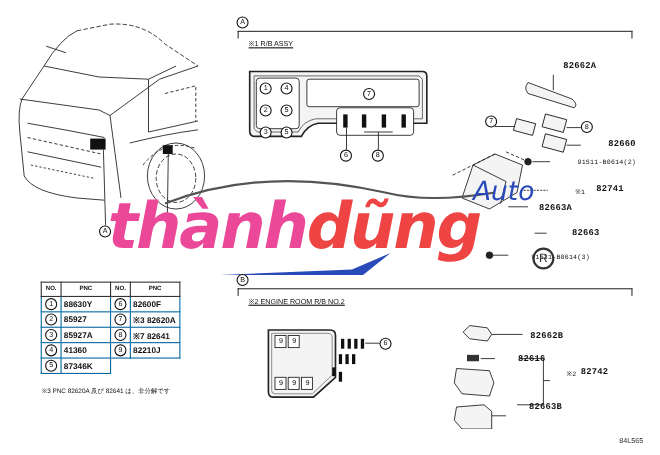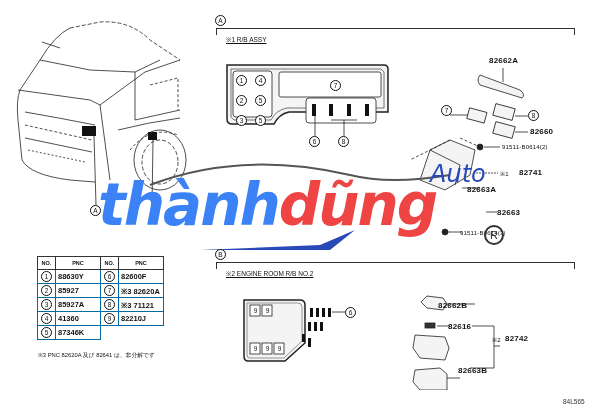"82662A" .lbl { font-family: Liberation Sans, sans-serif -> Liberation Mono, monospace; margin-left: none -> 23px }
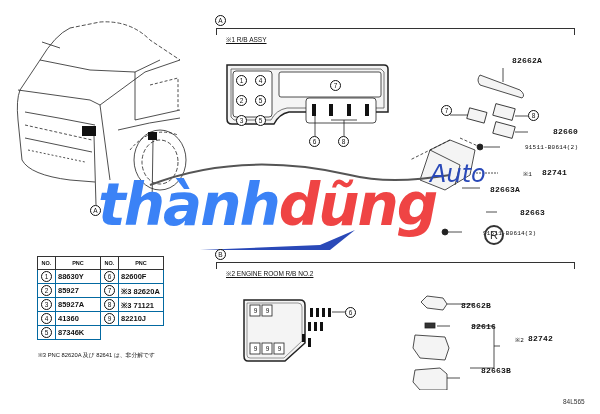"thành" .logo .a { color: #3b82f6 -> #ec4899 }
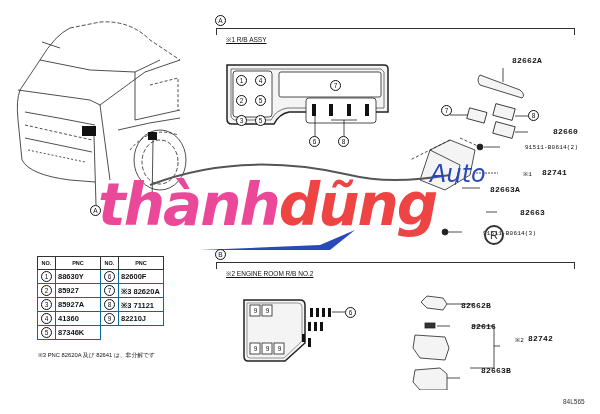"※3 71121" td.pn { text: 3 71121 -> 7 82641 }
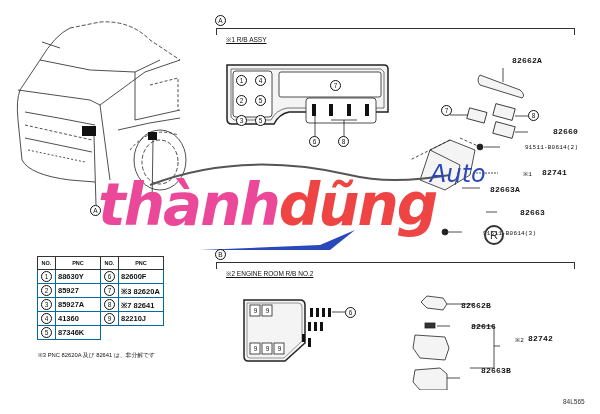"82662B" div.lbl { left: 438px -> 459px }
